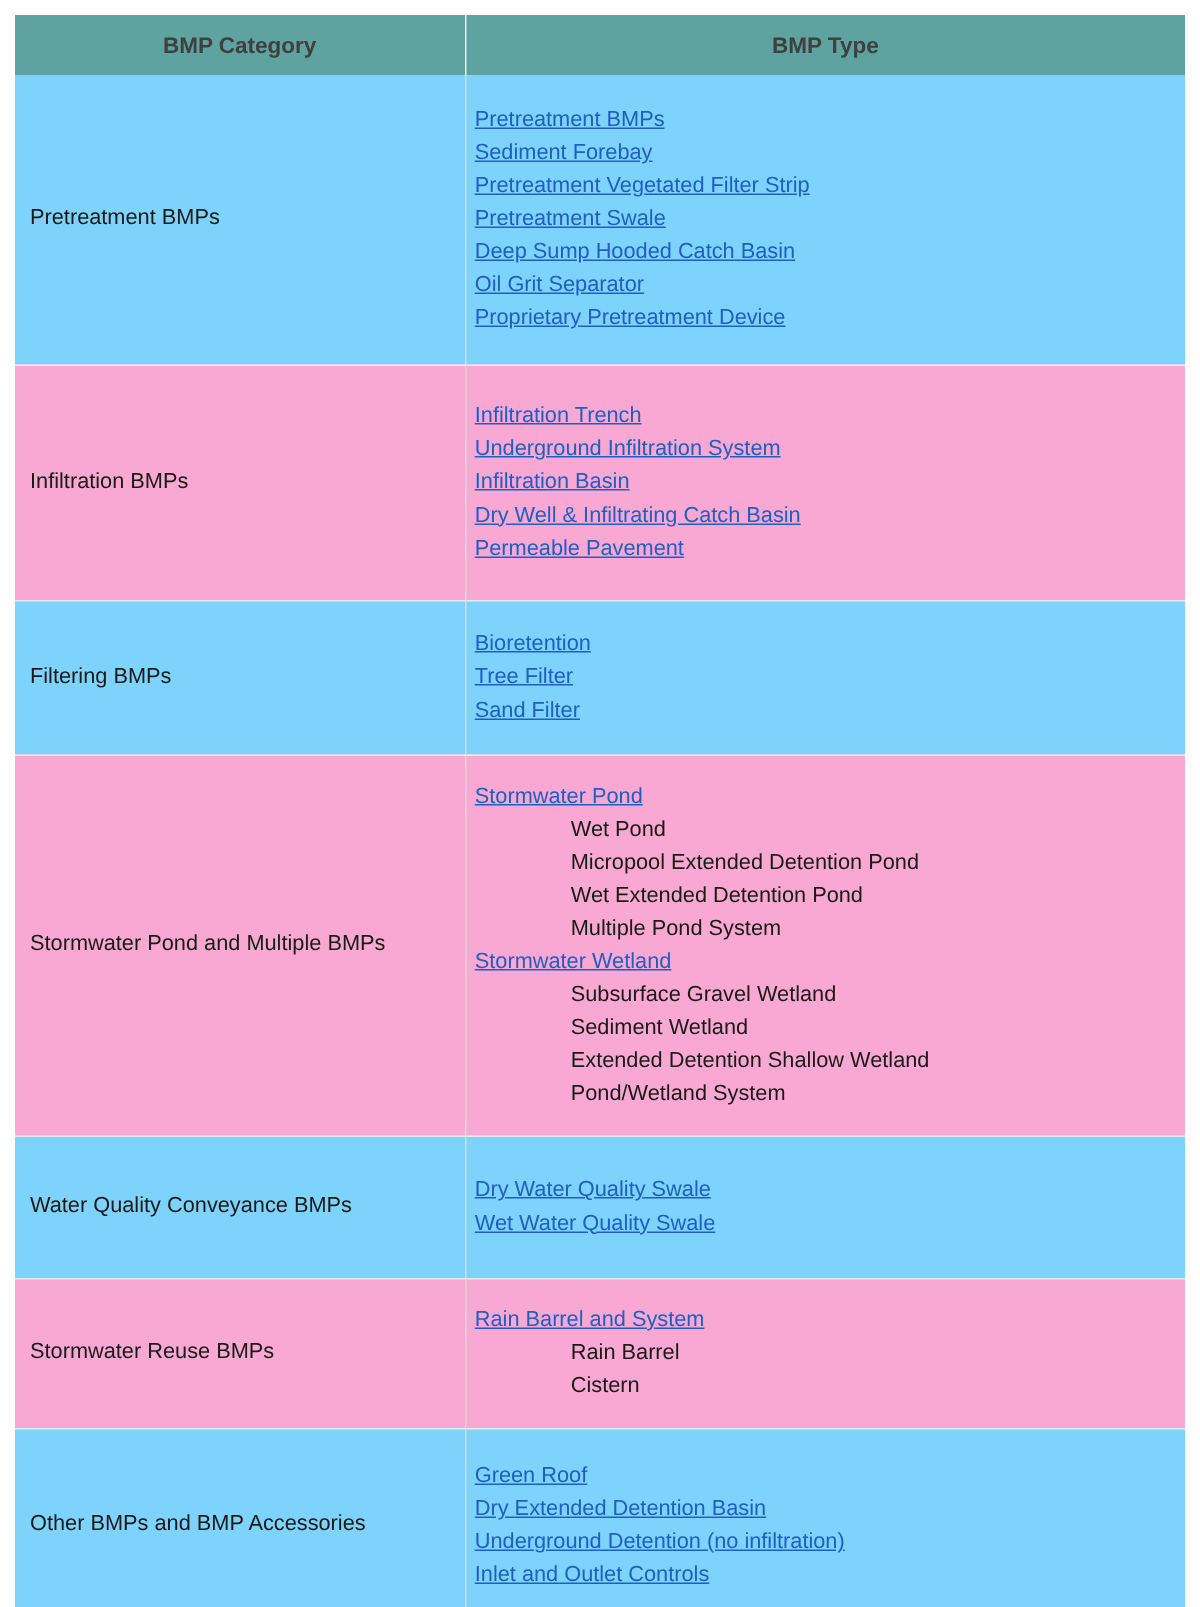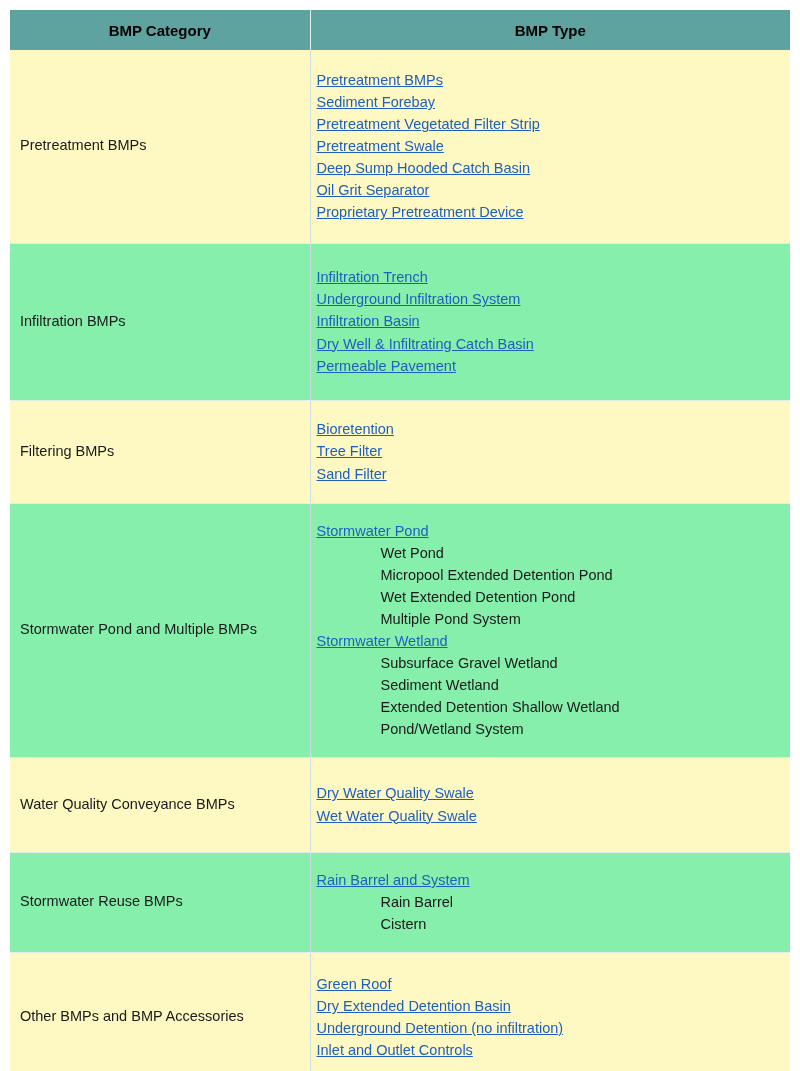"BMP Category" thead th { color: #000000 -> #404040 }
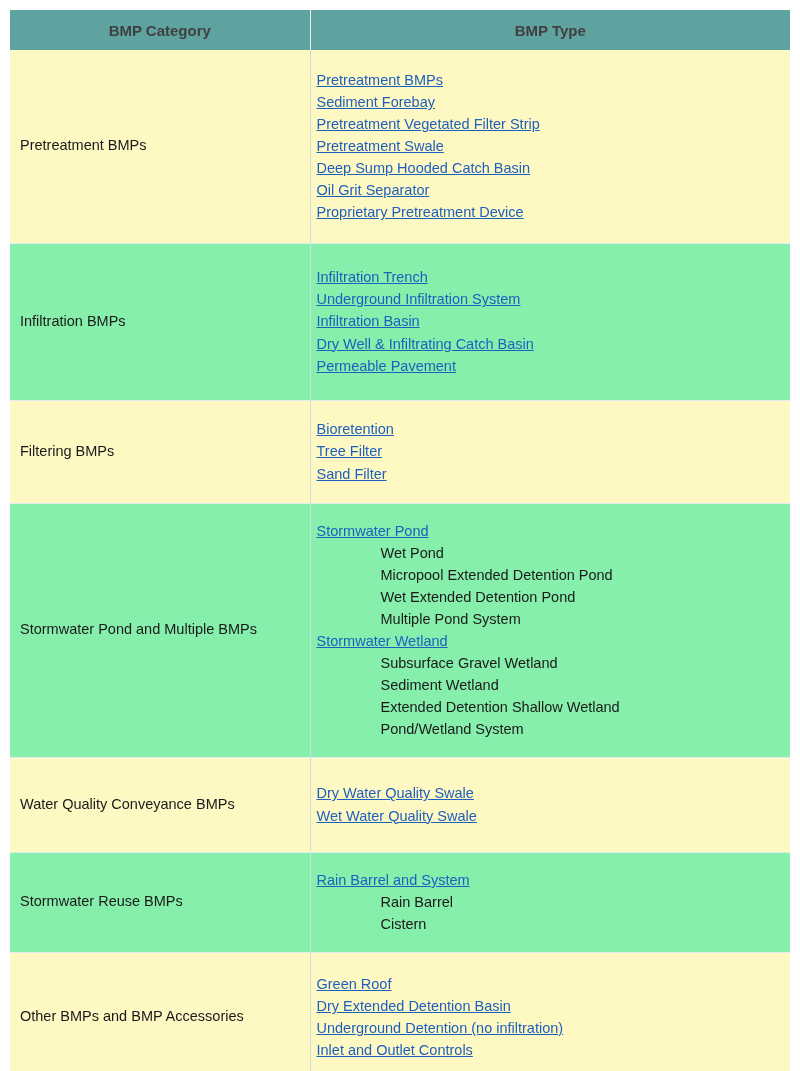"Pretreatment BMPs" tbody tr.tint > td { background: #fef9c3 -> #7dd3fc }
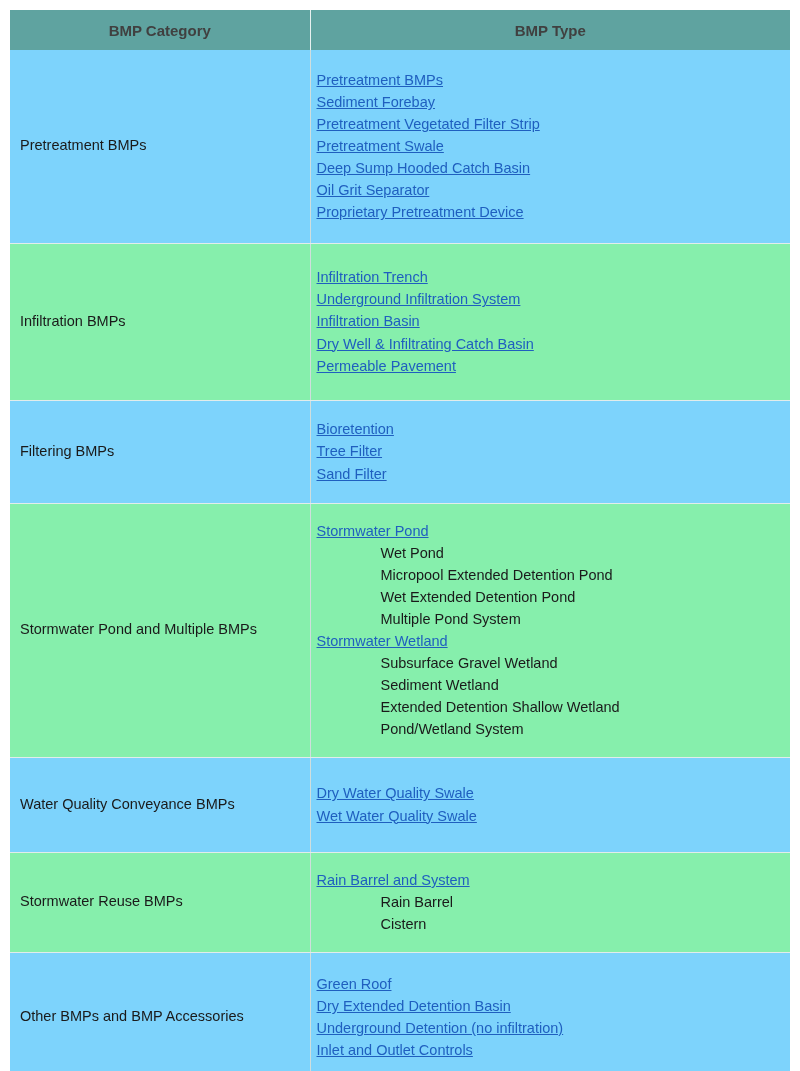"Infiltration Trench" tbody tr.plain > td { background: #86efac -> #f9a8d4 }
